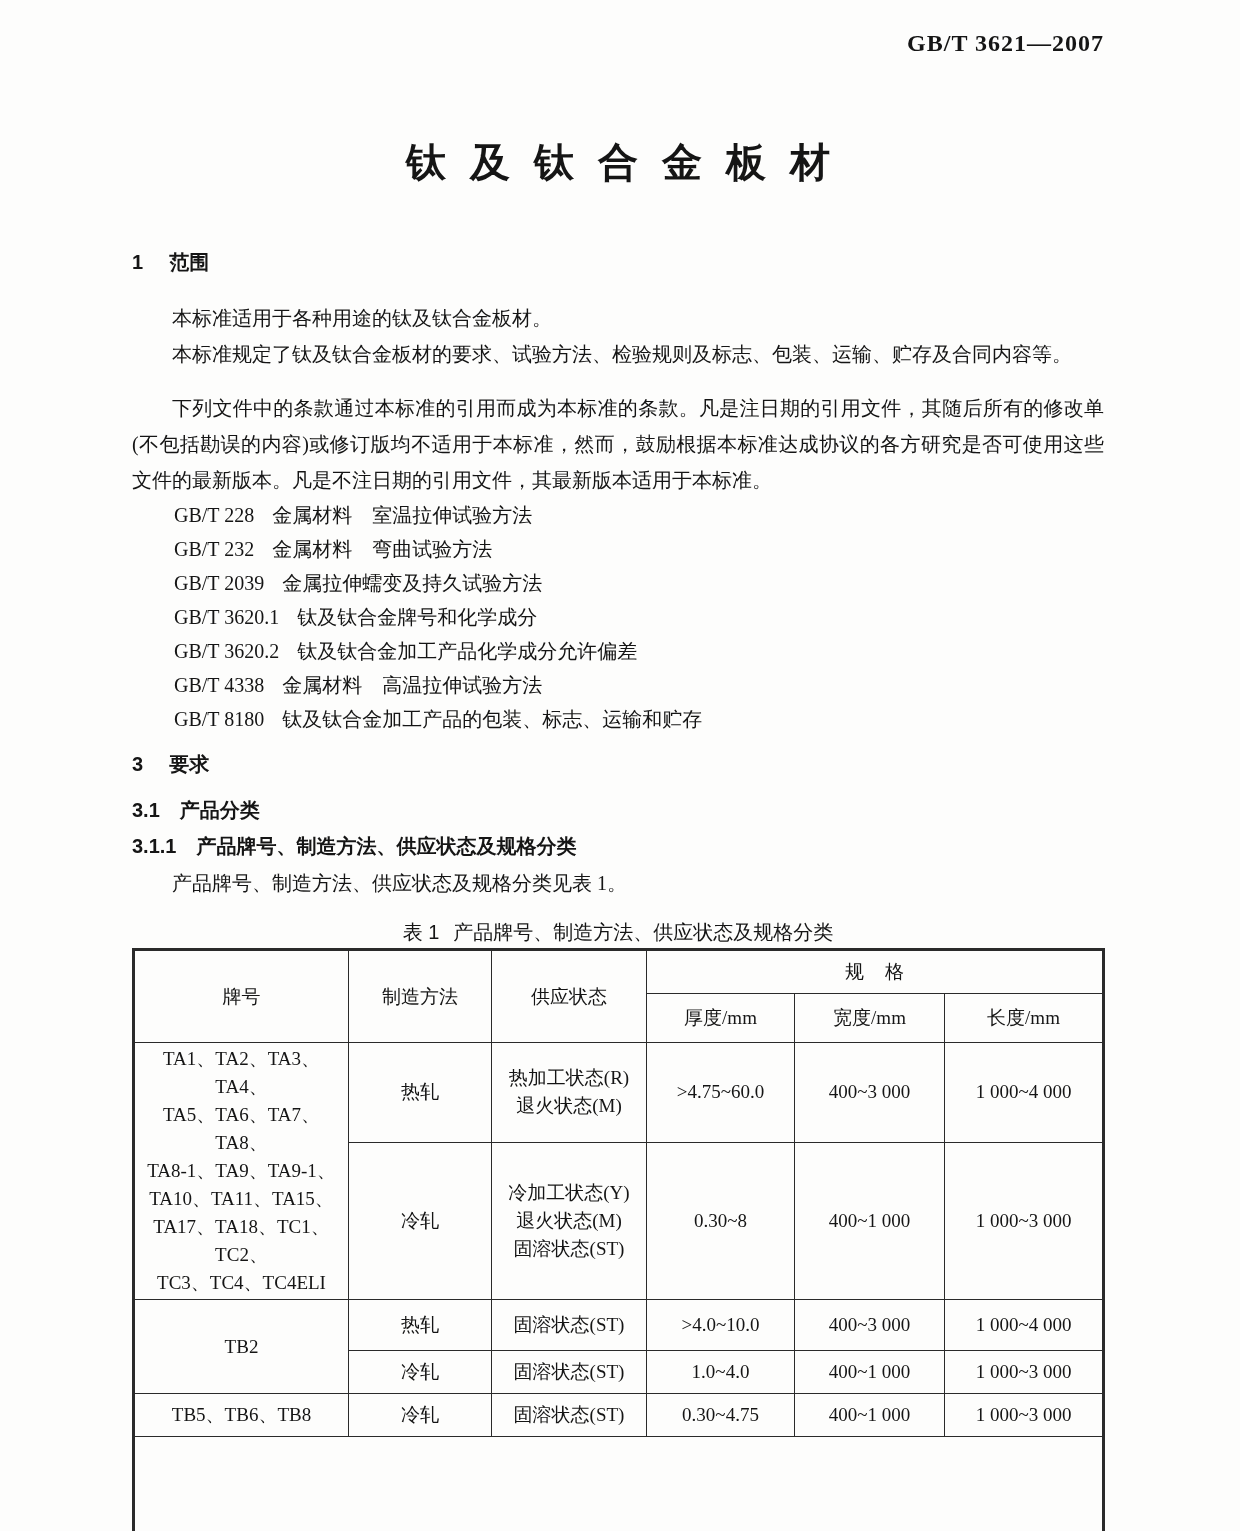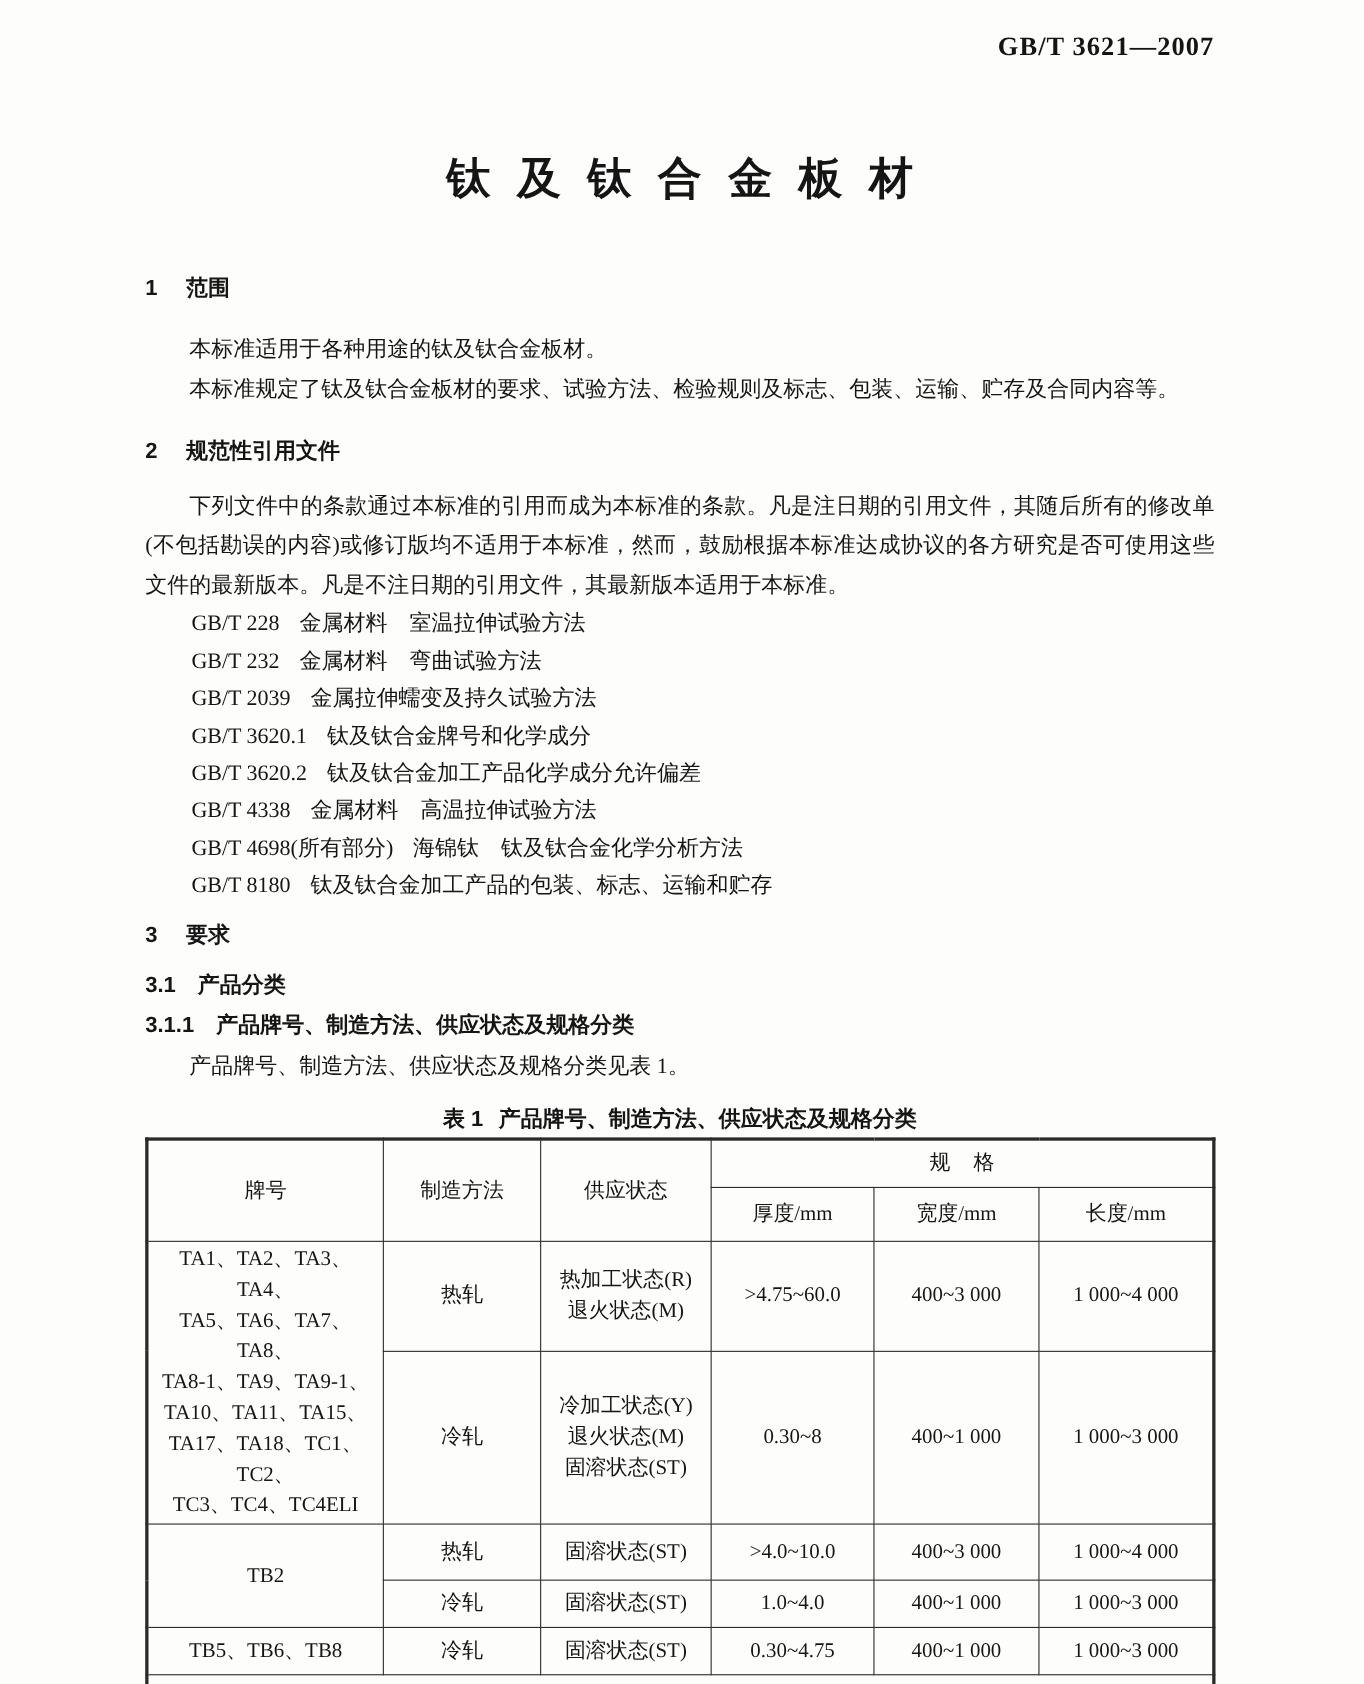"2 规范性引用文件" h2.sec-h { html: <h2><span>2</span><span>规范性引用文件</span></h2> -> none }
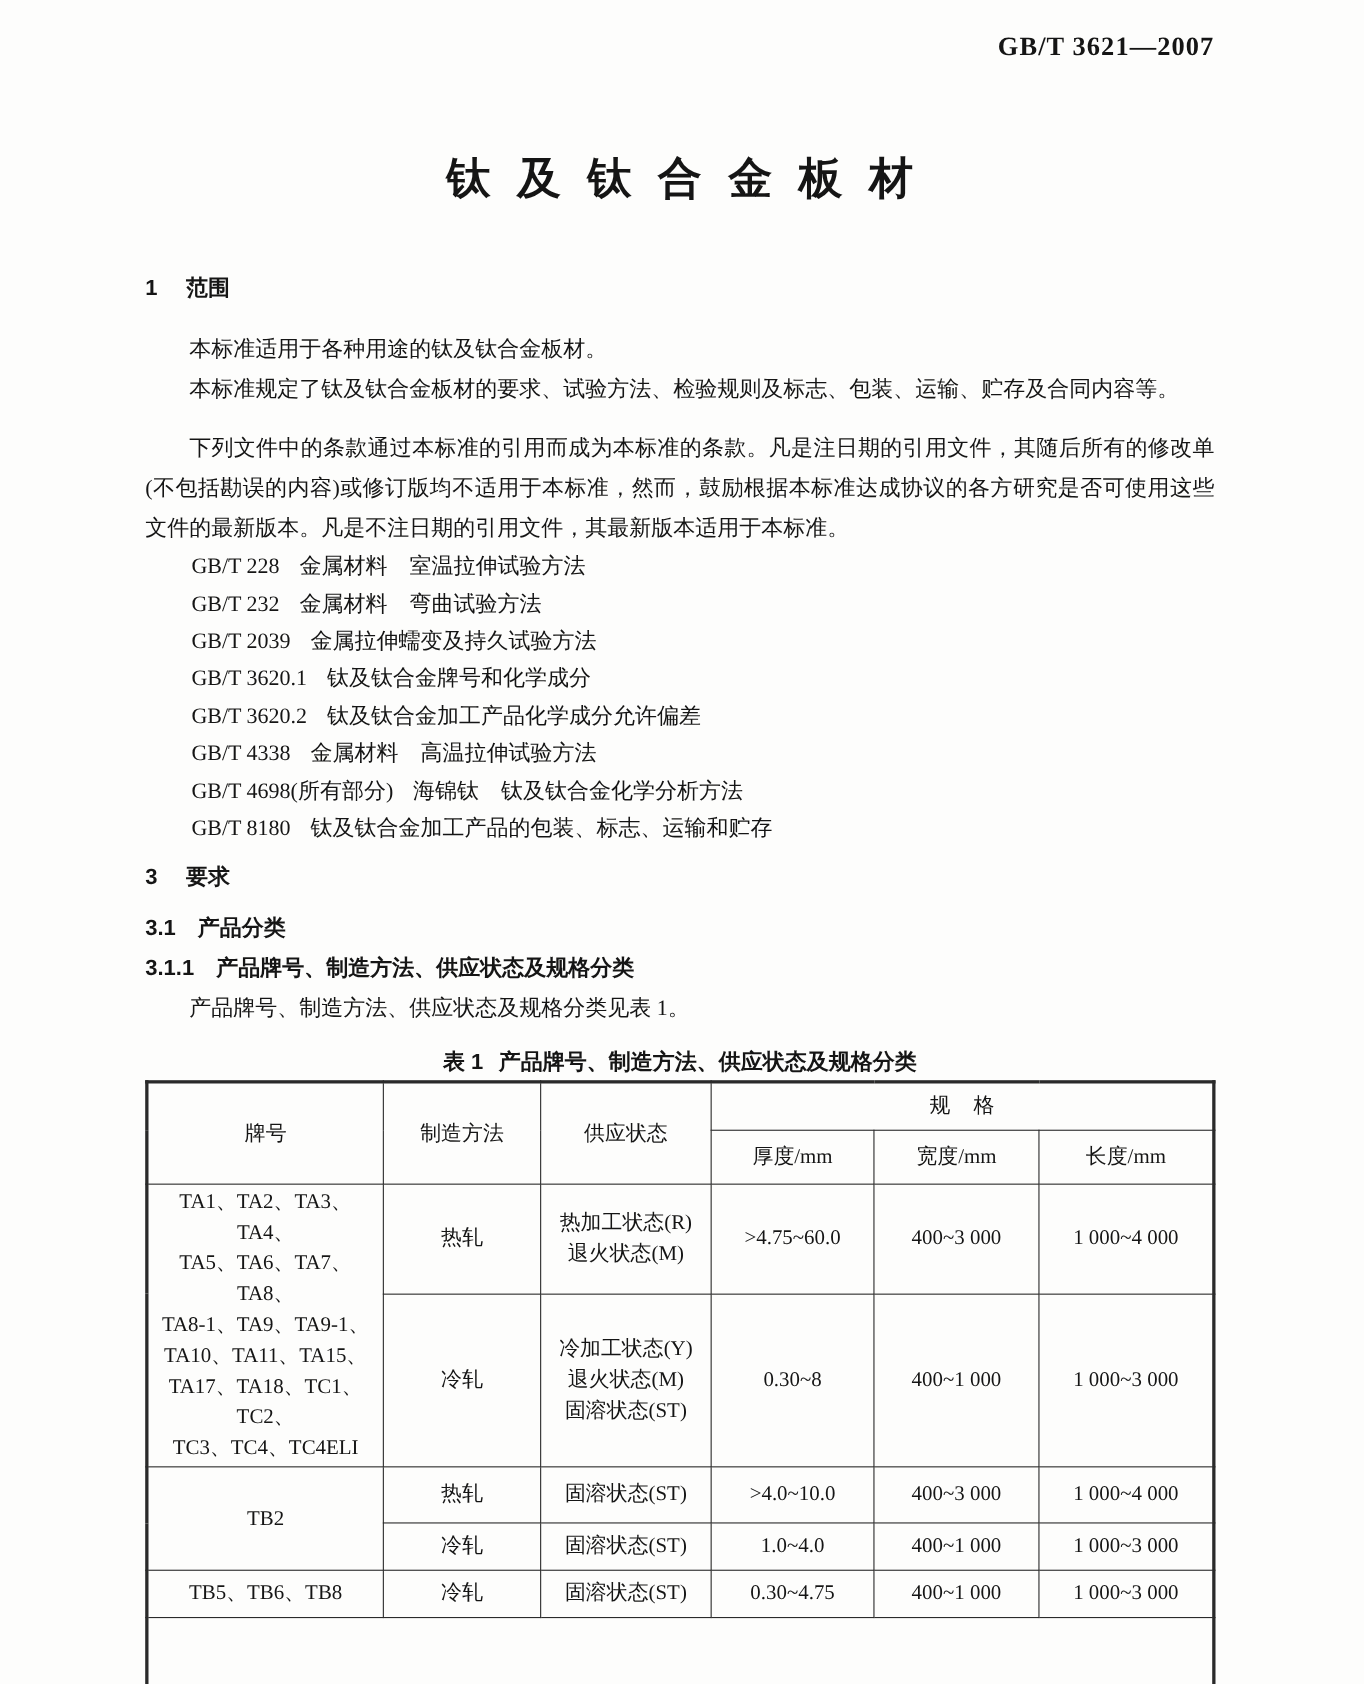"GB/T 4698(所有部分) 海锦钛 钛及钛合金化学分析方法" div.ref-item { html: <div><span>GB/T 4698(所有部分)</span><span>海锦钛 钛及钛合金化学分析方法</span></div> -> none }
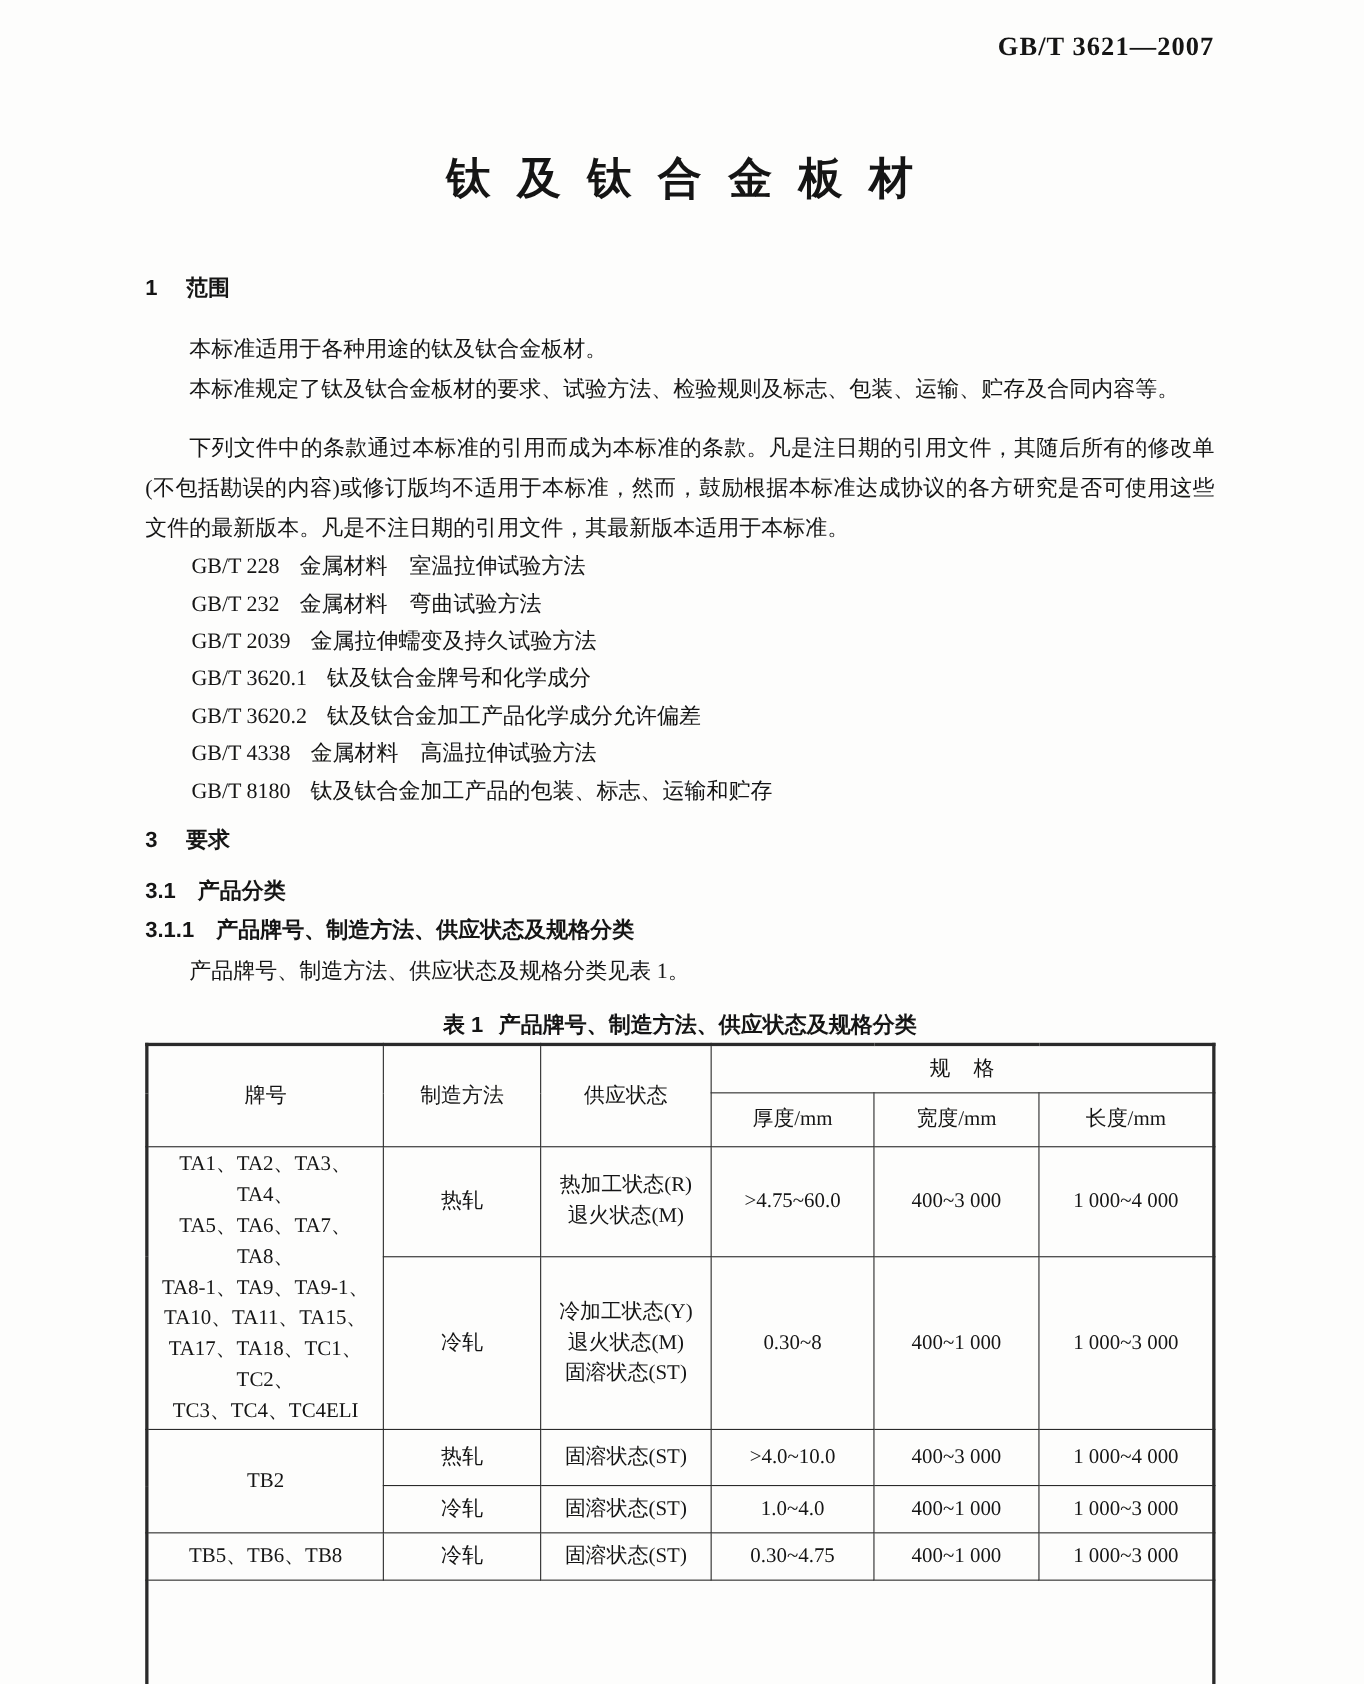"表 1 产品牌号、制造方法、供应状态及规格分类" .table-caption { font-weight: bold -> normal }
